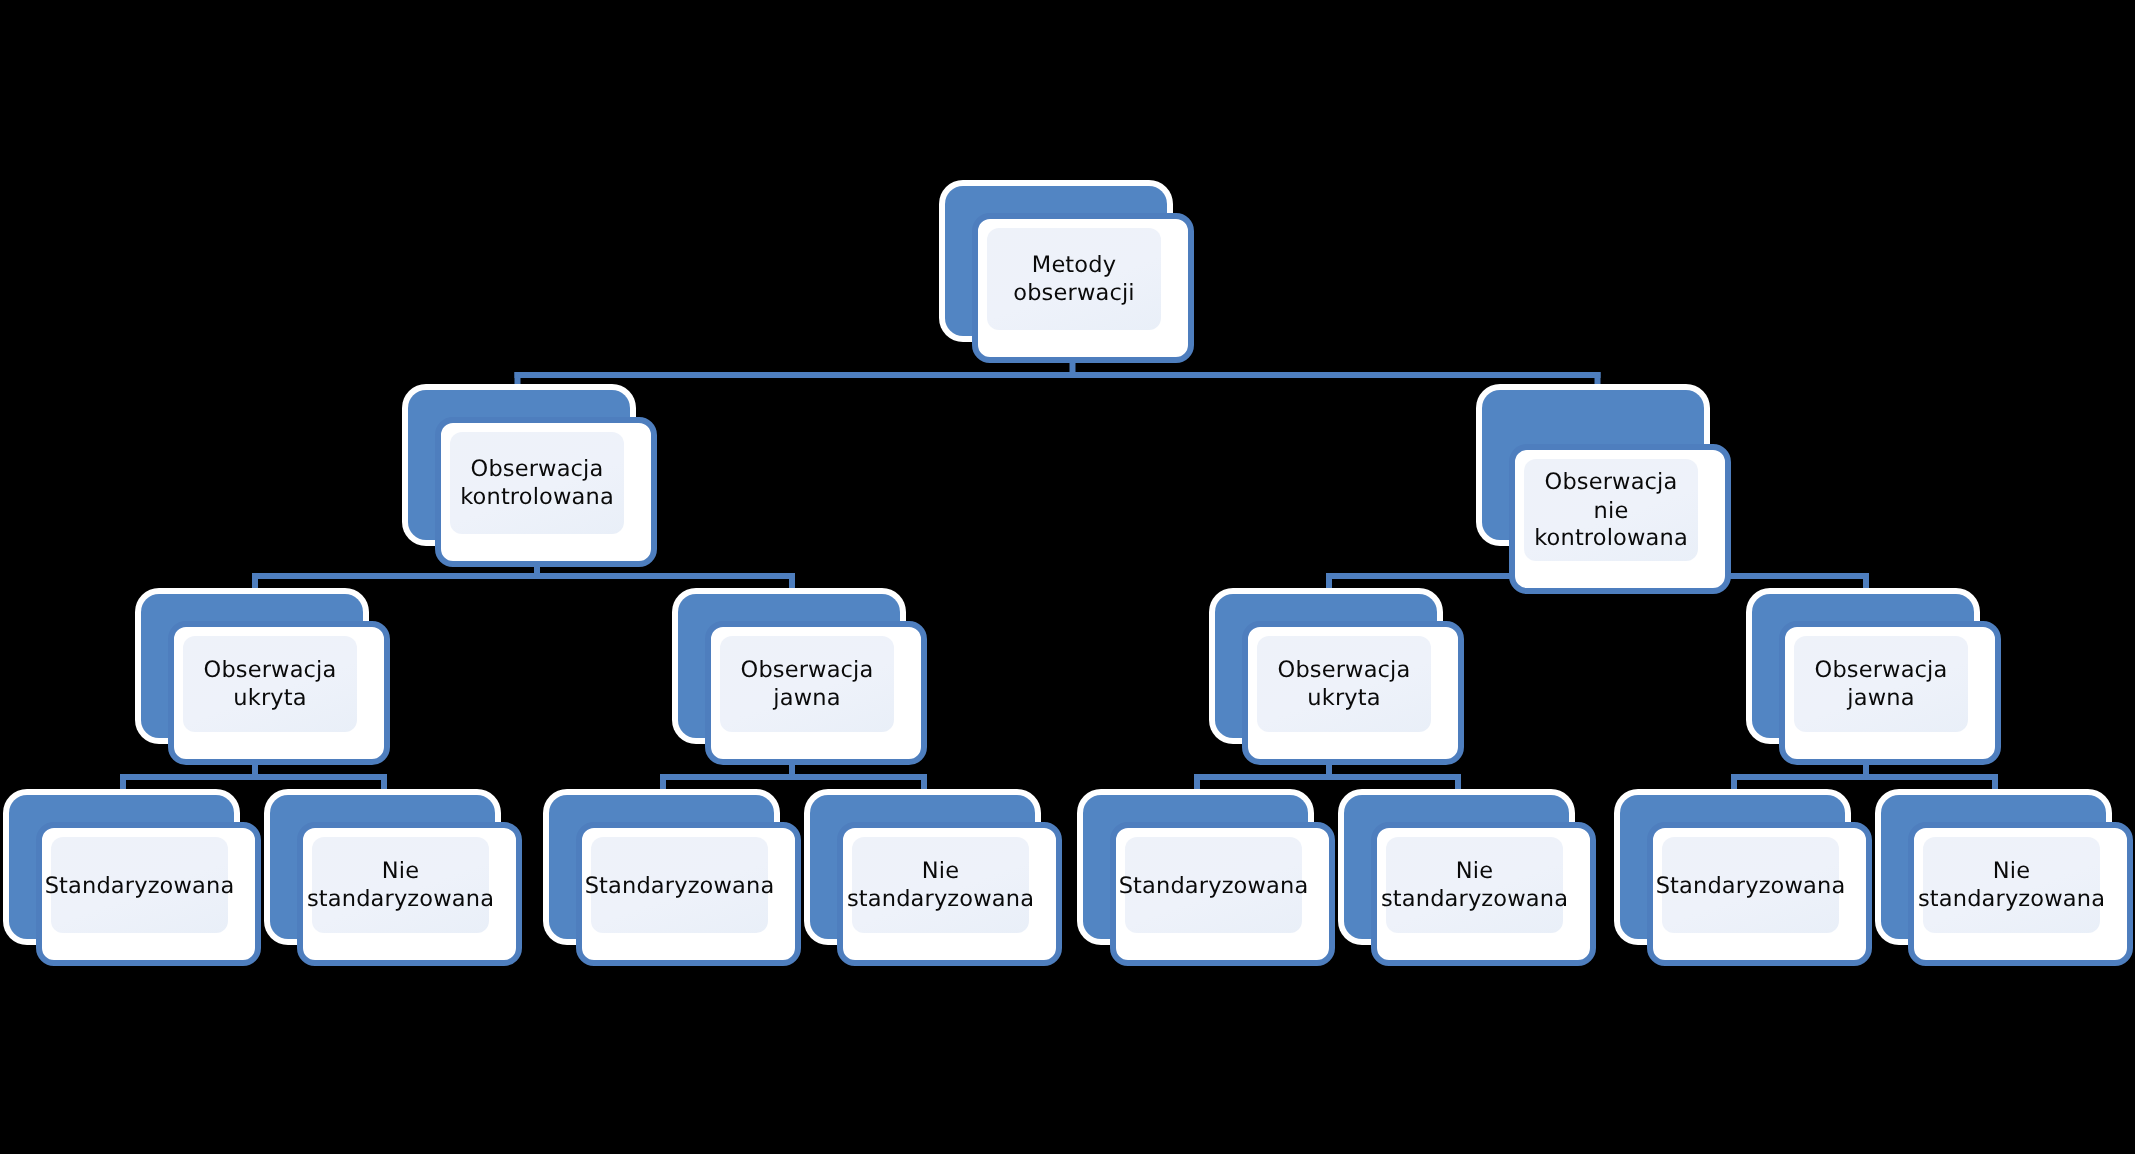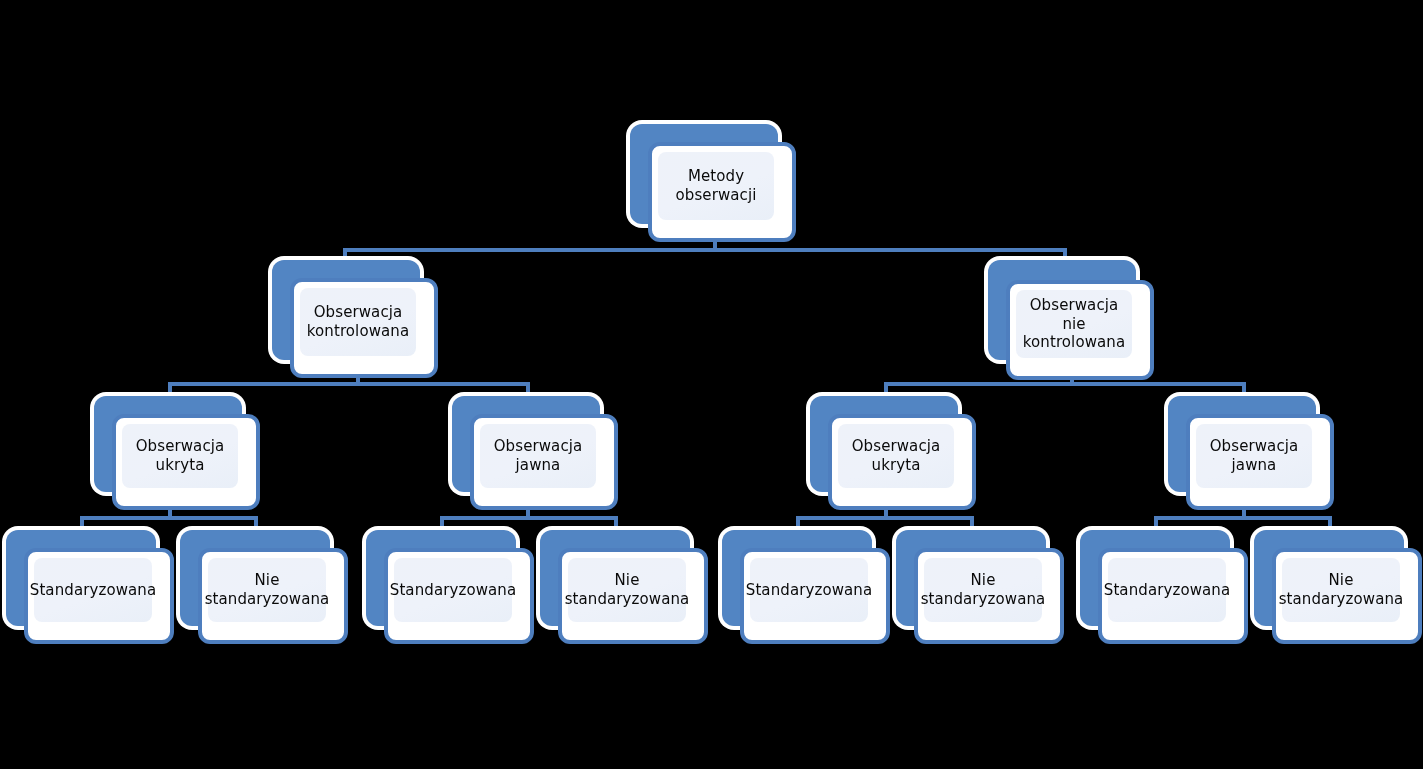"Obserwacja nie" div.front { top: 20px -> 36px }
